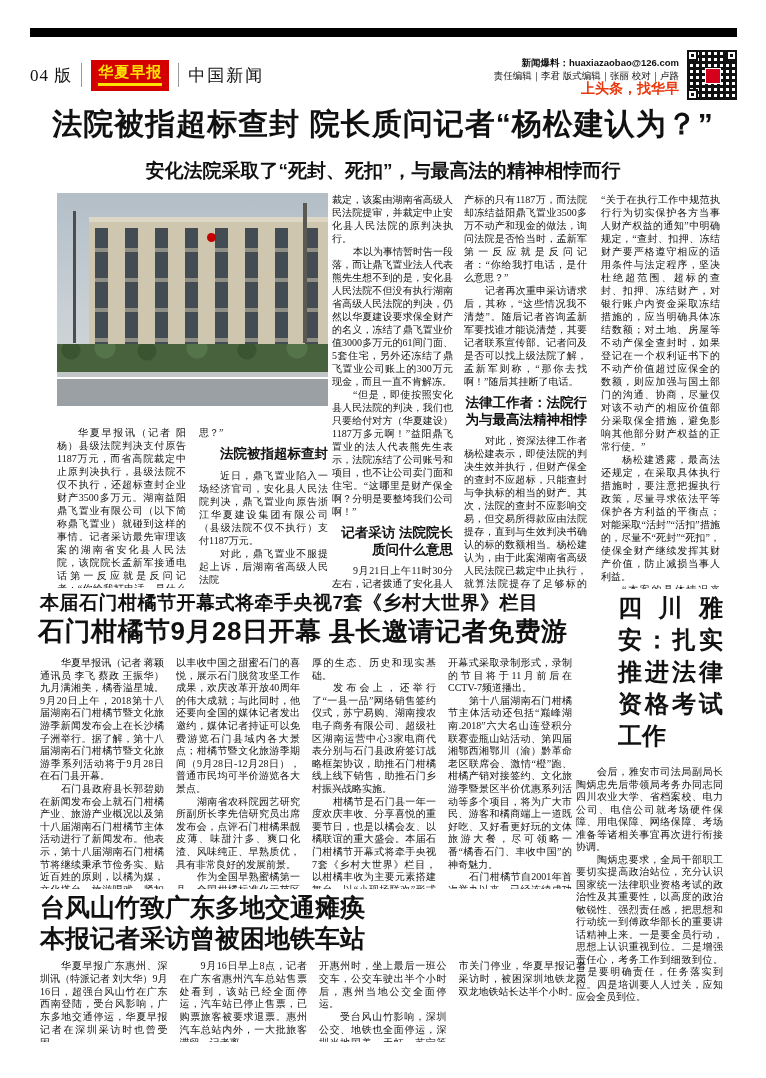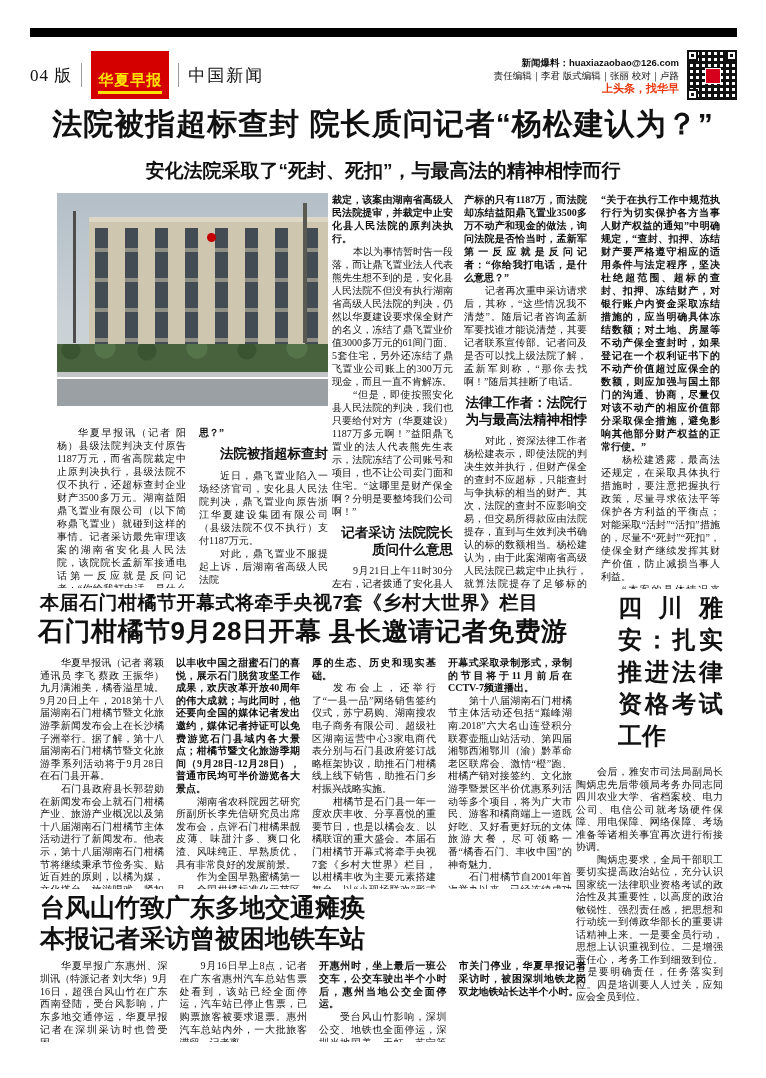"华夏早报" .logo { padding: 21px 7px 5px -> 4px 7px 5px }
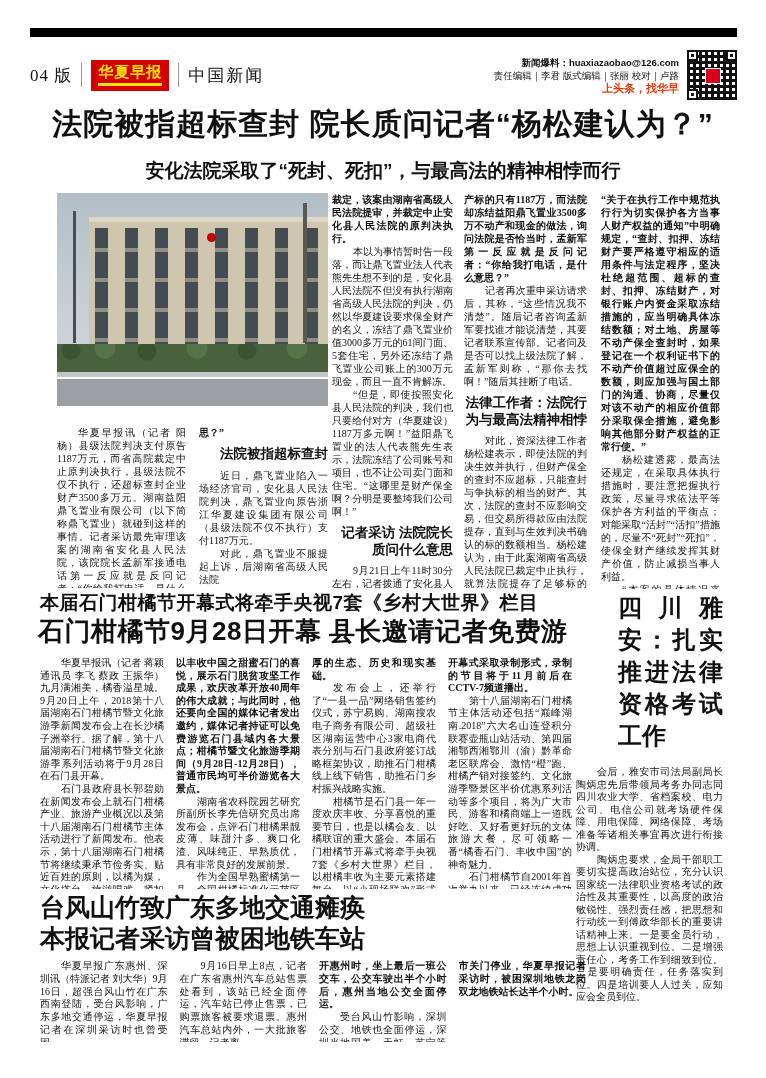"上头条，找华早" .slogan { font-size: 11px -> 14px }
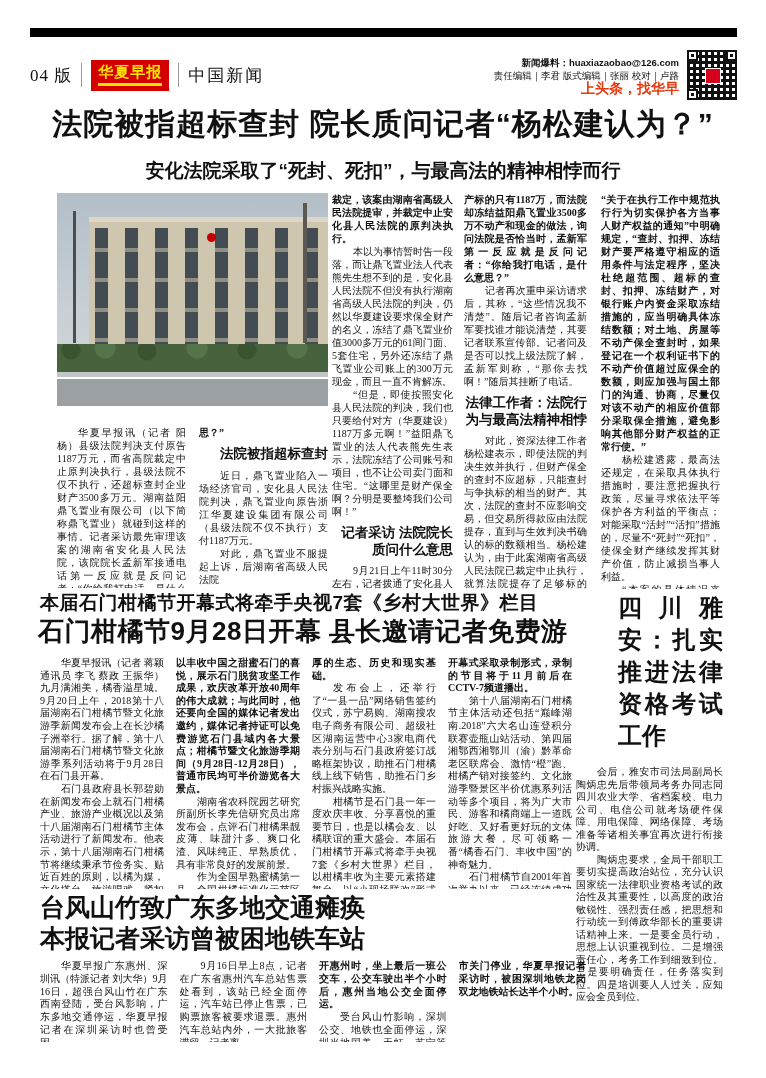"裁定，该案由湖南省高级人民法院提审，并裁定中止安化县人民法院的原判决执行。" .blk-cont { font-weight: bold -> none }
